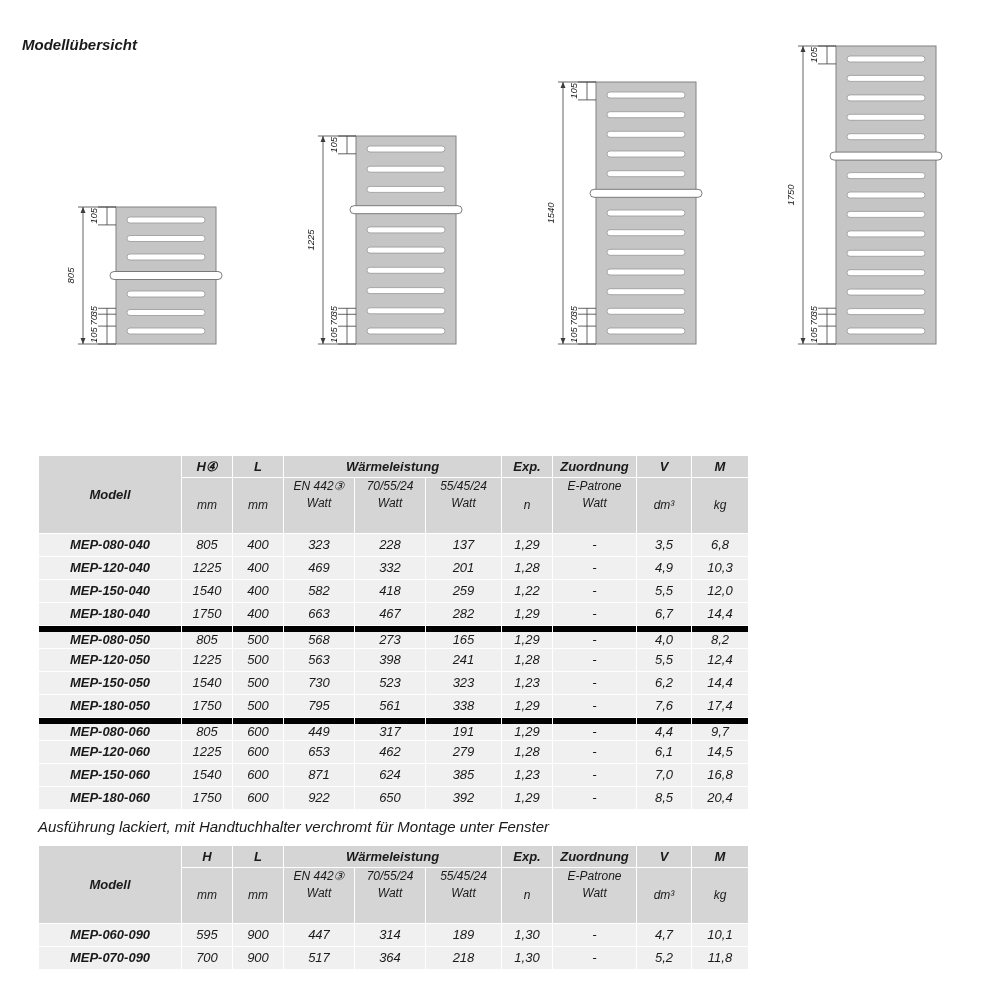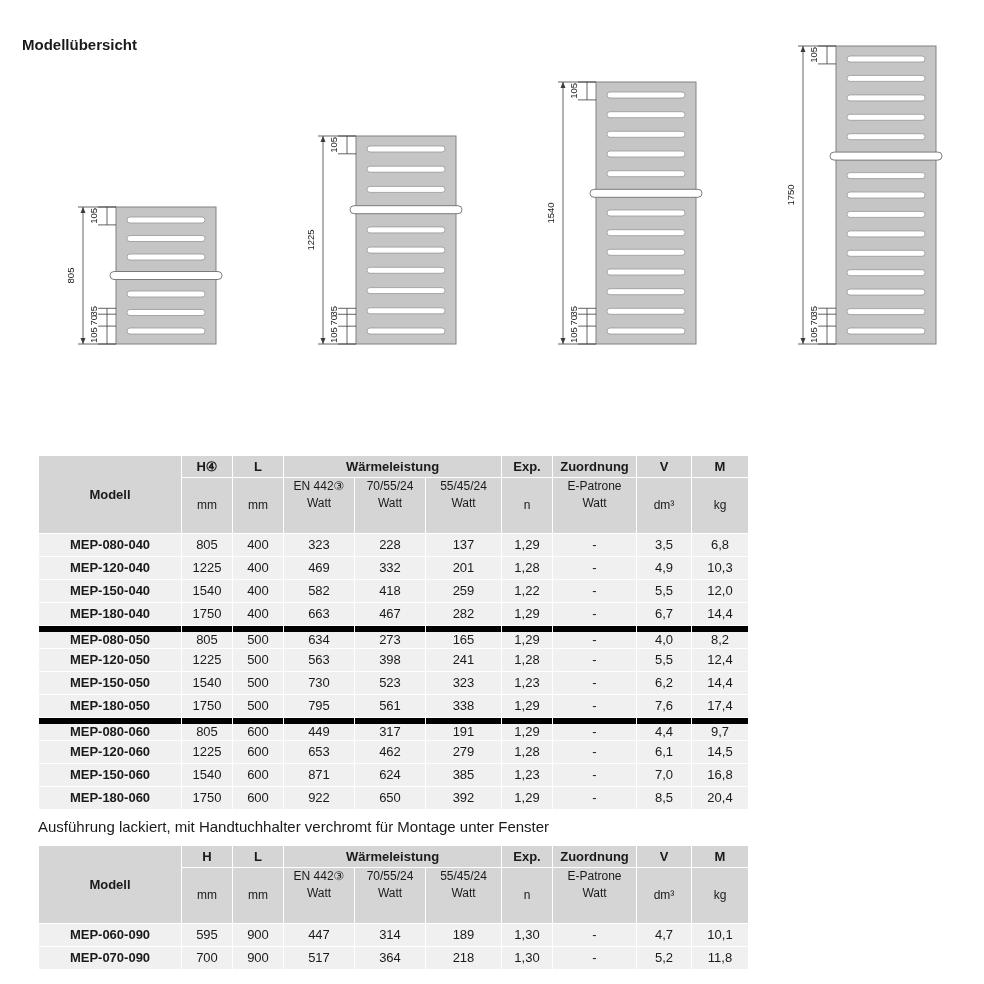"Modellübersicht" .page { font-style: none -> italic }
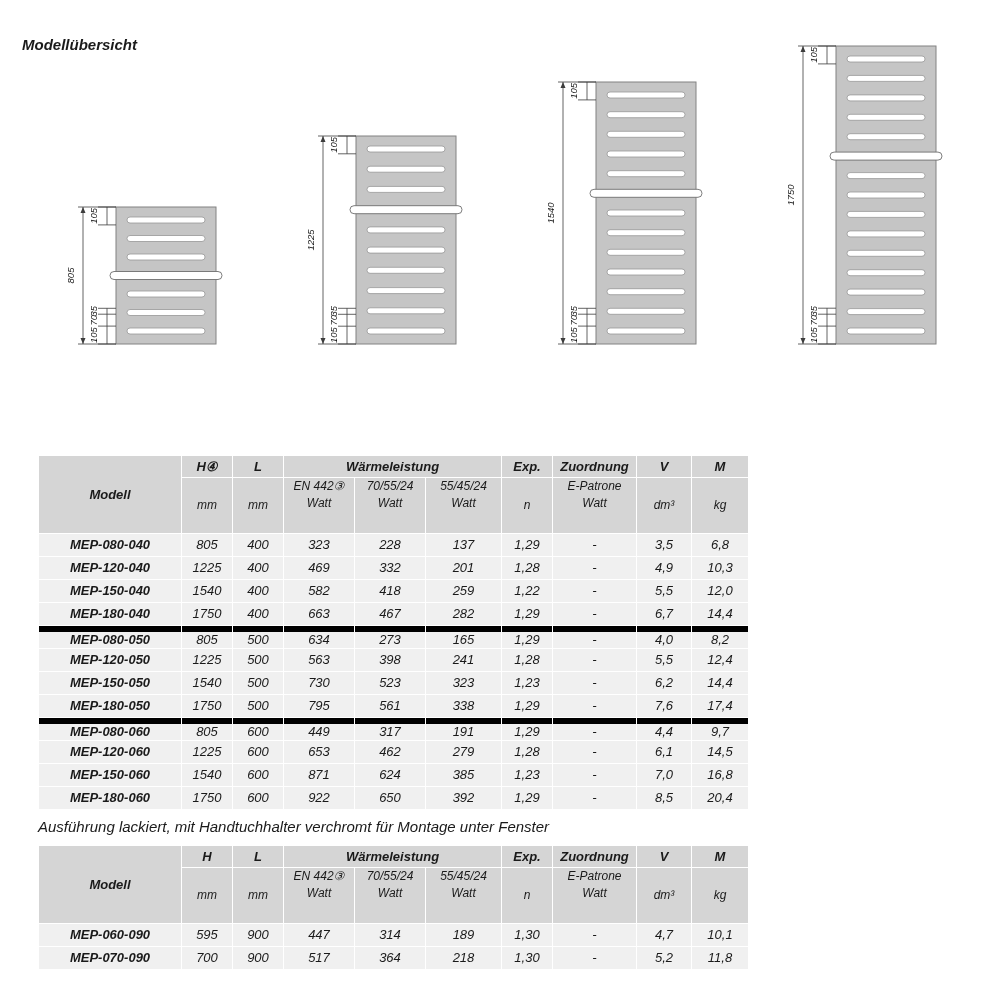"634" td.c3 { text: 634 -> 568 }
